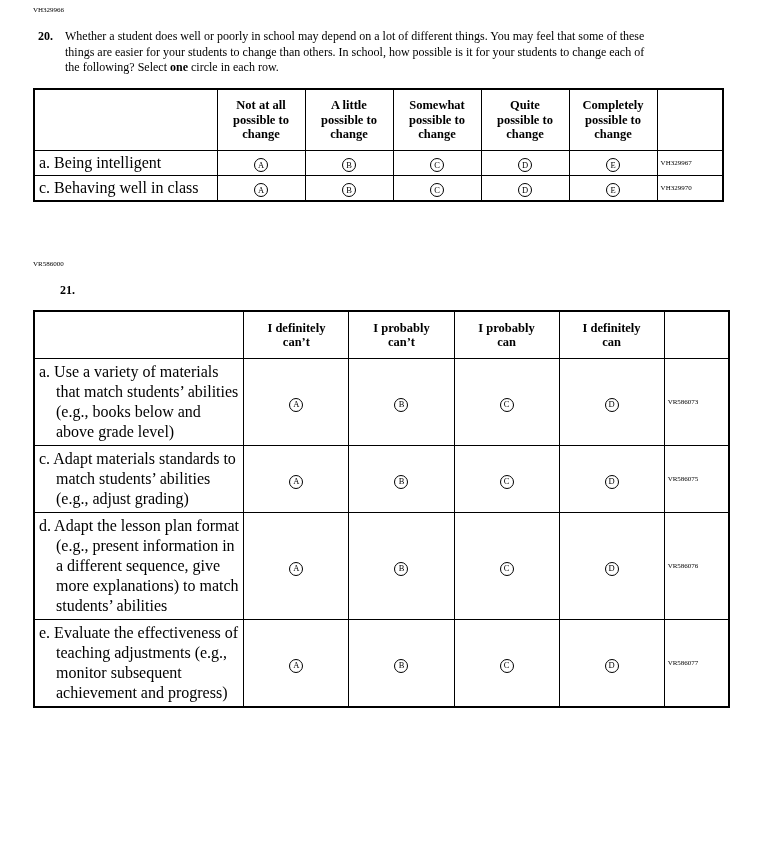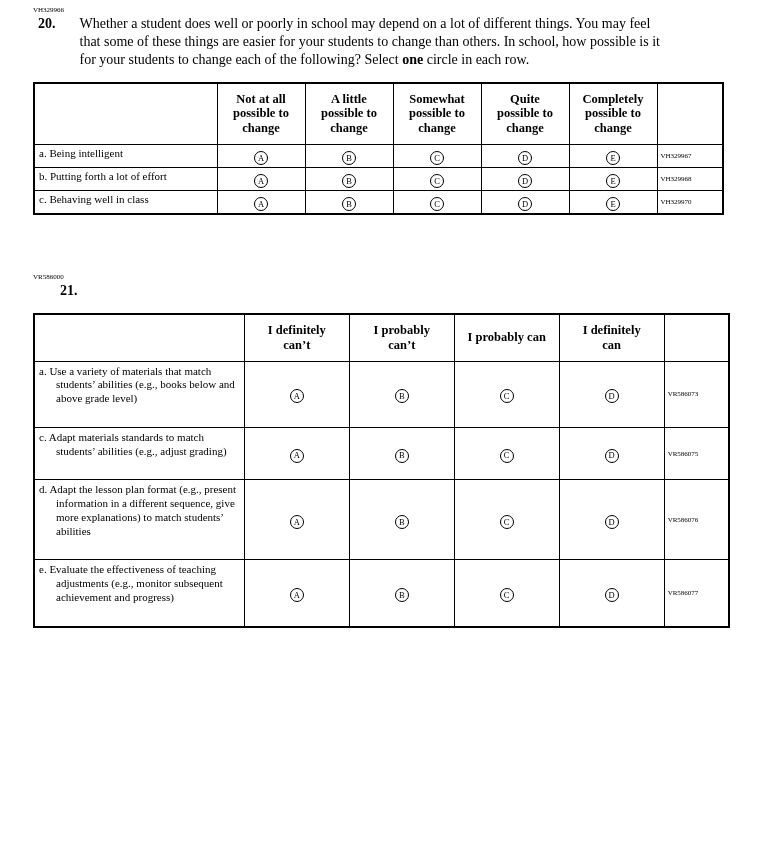"20." .q-row { font-size: 14px -> 12px; gap: 24px -> 12px; margin-top: 0 -> 14px }
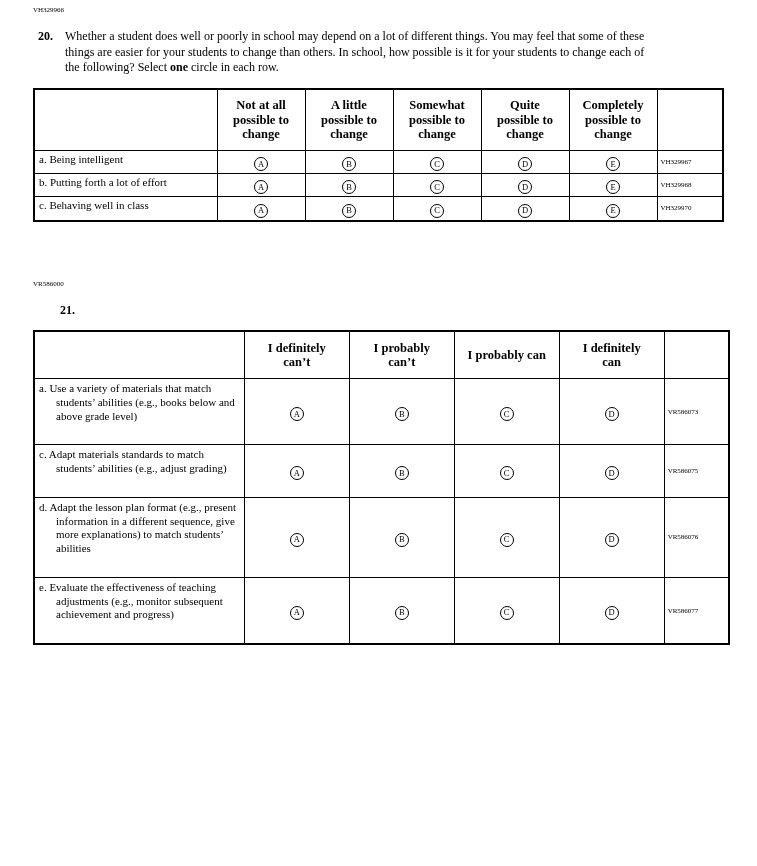"Not at all" th { padding: 4px 2px -> 4px 13px }
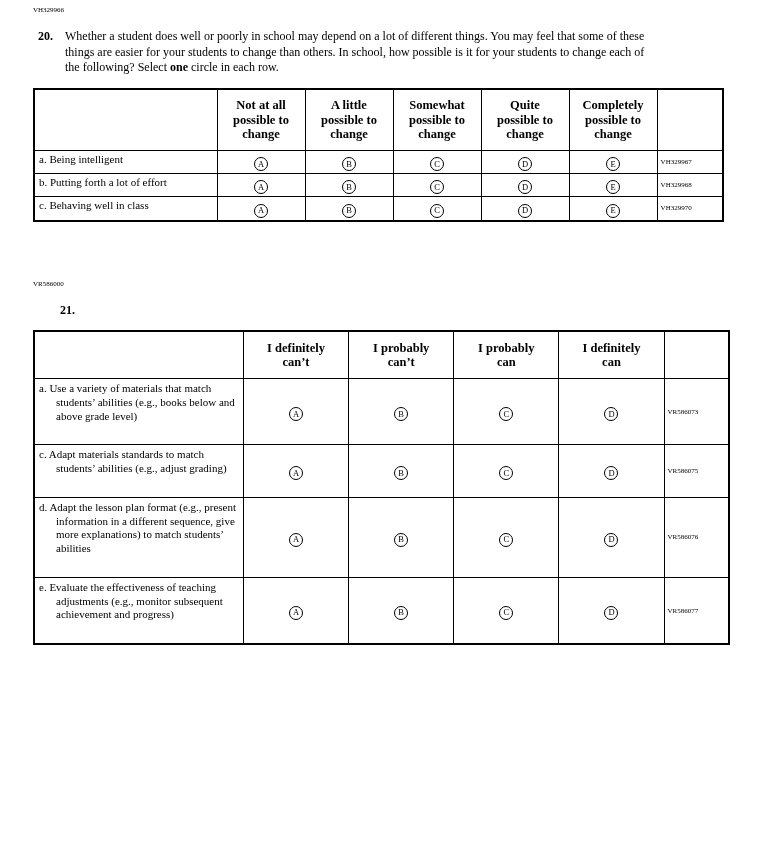"a. Being intelligent" td.label { font-size: 11px -> 16px }
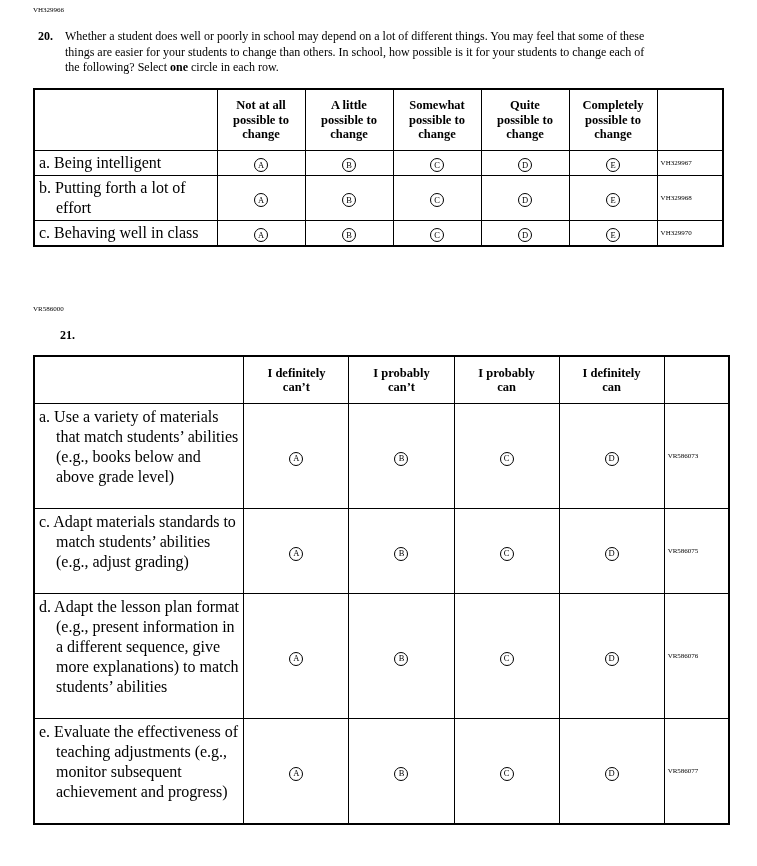"b. Putting forth a lot" tr { html: <tr> <td> <span>b. Putting forth a lot of effort</span> </td> <td><span>A</span></td> <td><span>B</span></td> <td><span>C</span></td> <td><span>D</span></td> <td><span>E</span></td> <td>VH329968</td> </tr> -> none }
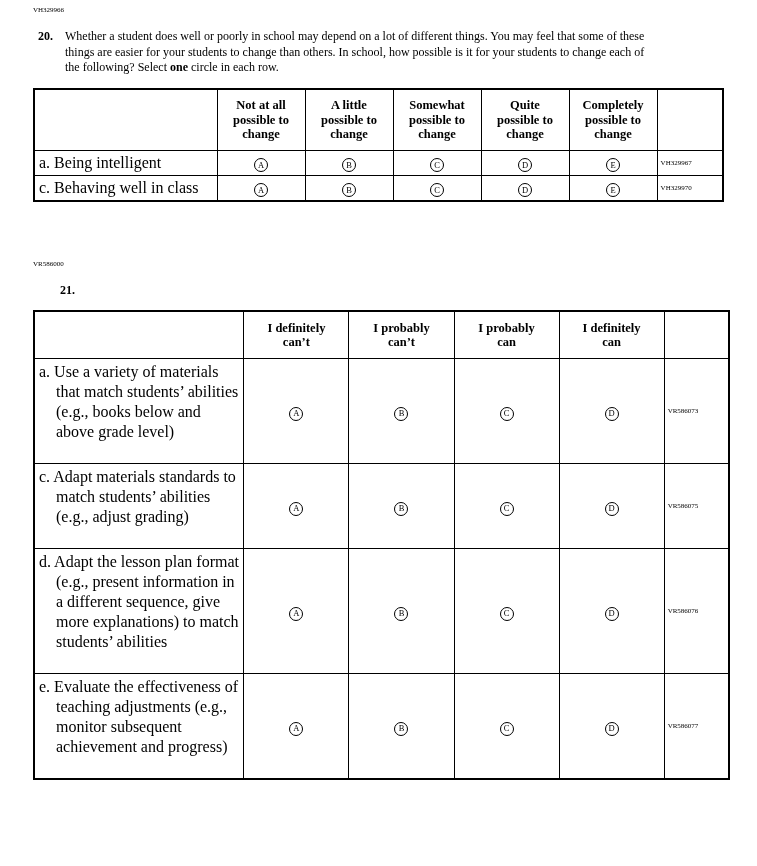"a. Use a variety of" #table-q21 td.label { padding-bottom: 21px -> 3px }
